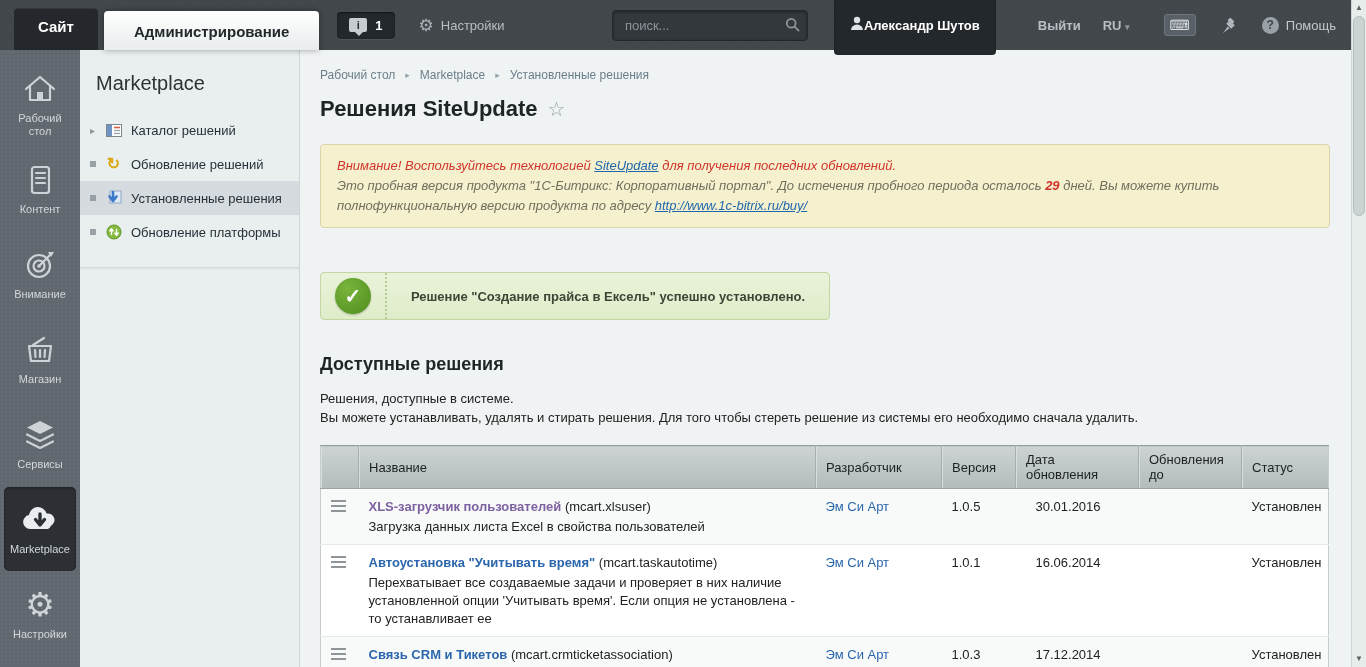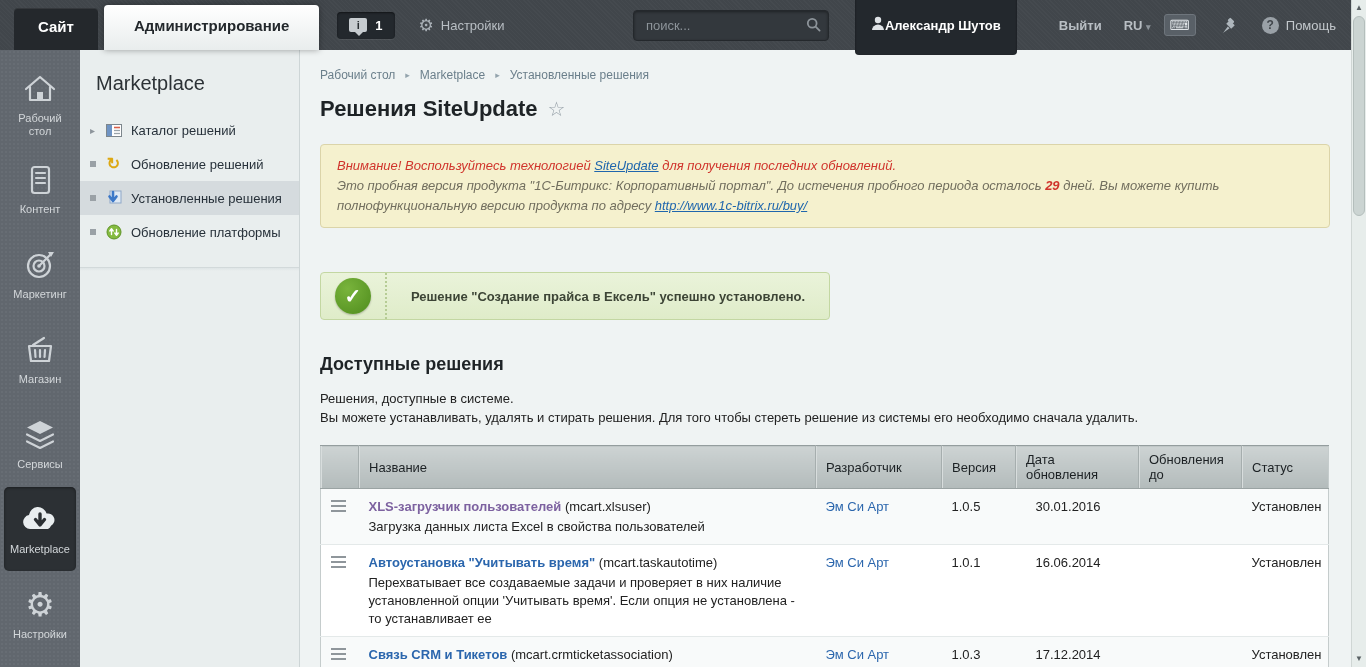"Администрирование" .tab-admin { height: 45px -> 39px }
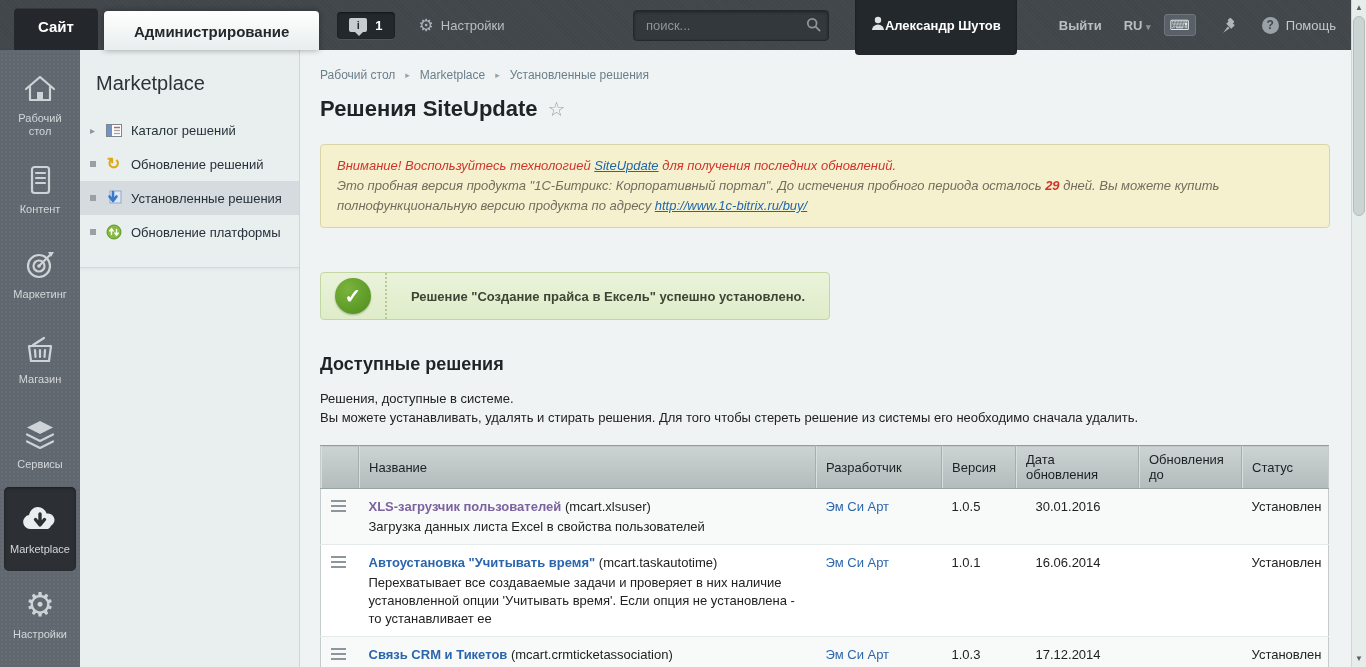"RU ▾" .lang { margin-right: 13px -> 34px }
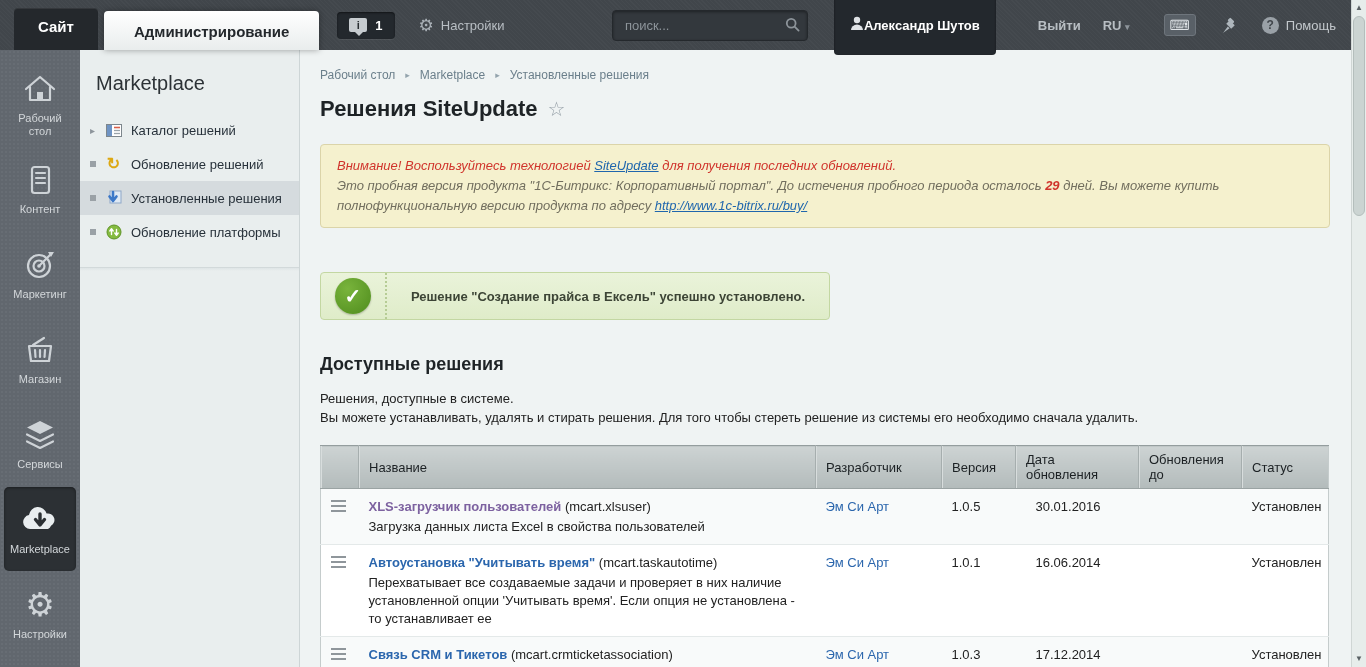"Маркетинг" span.rail-label { text: Маркетинг -> Внимание }
